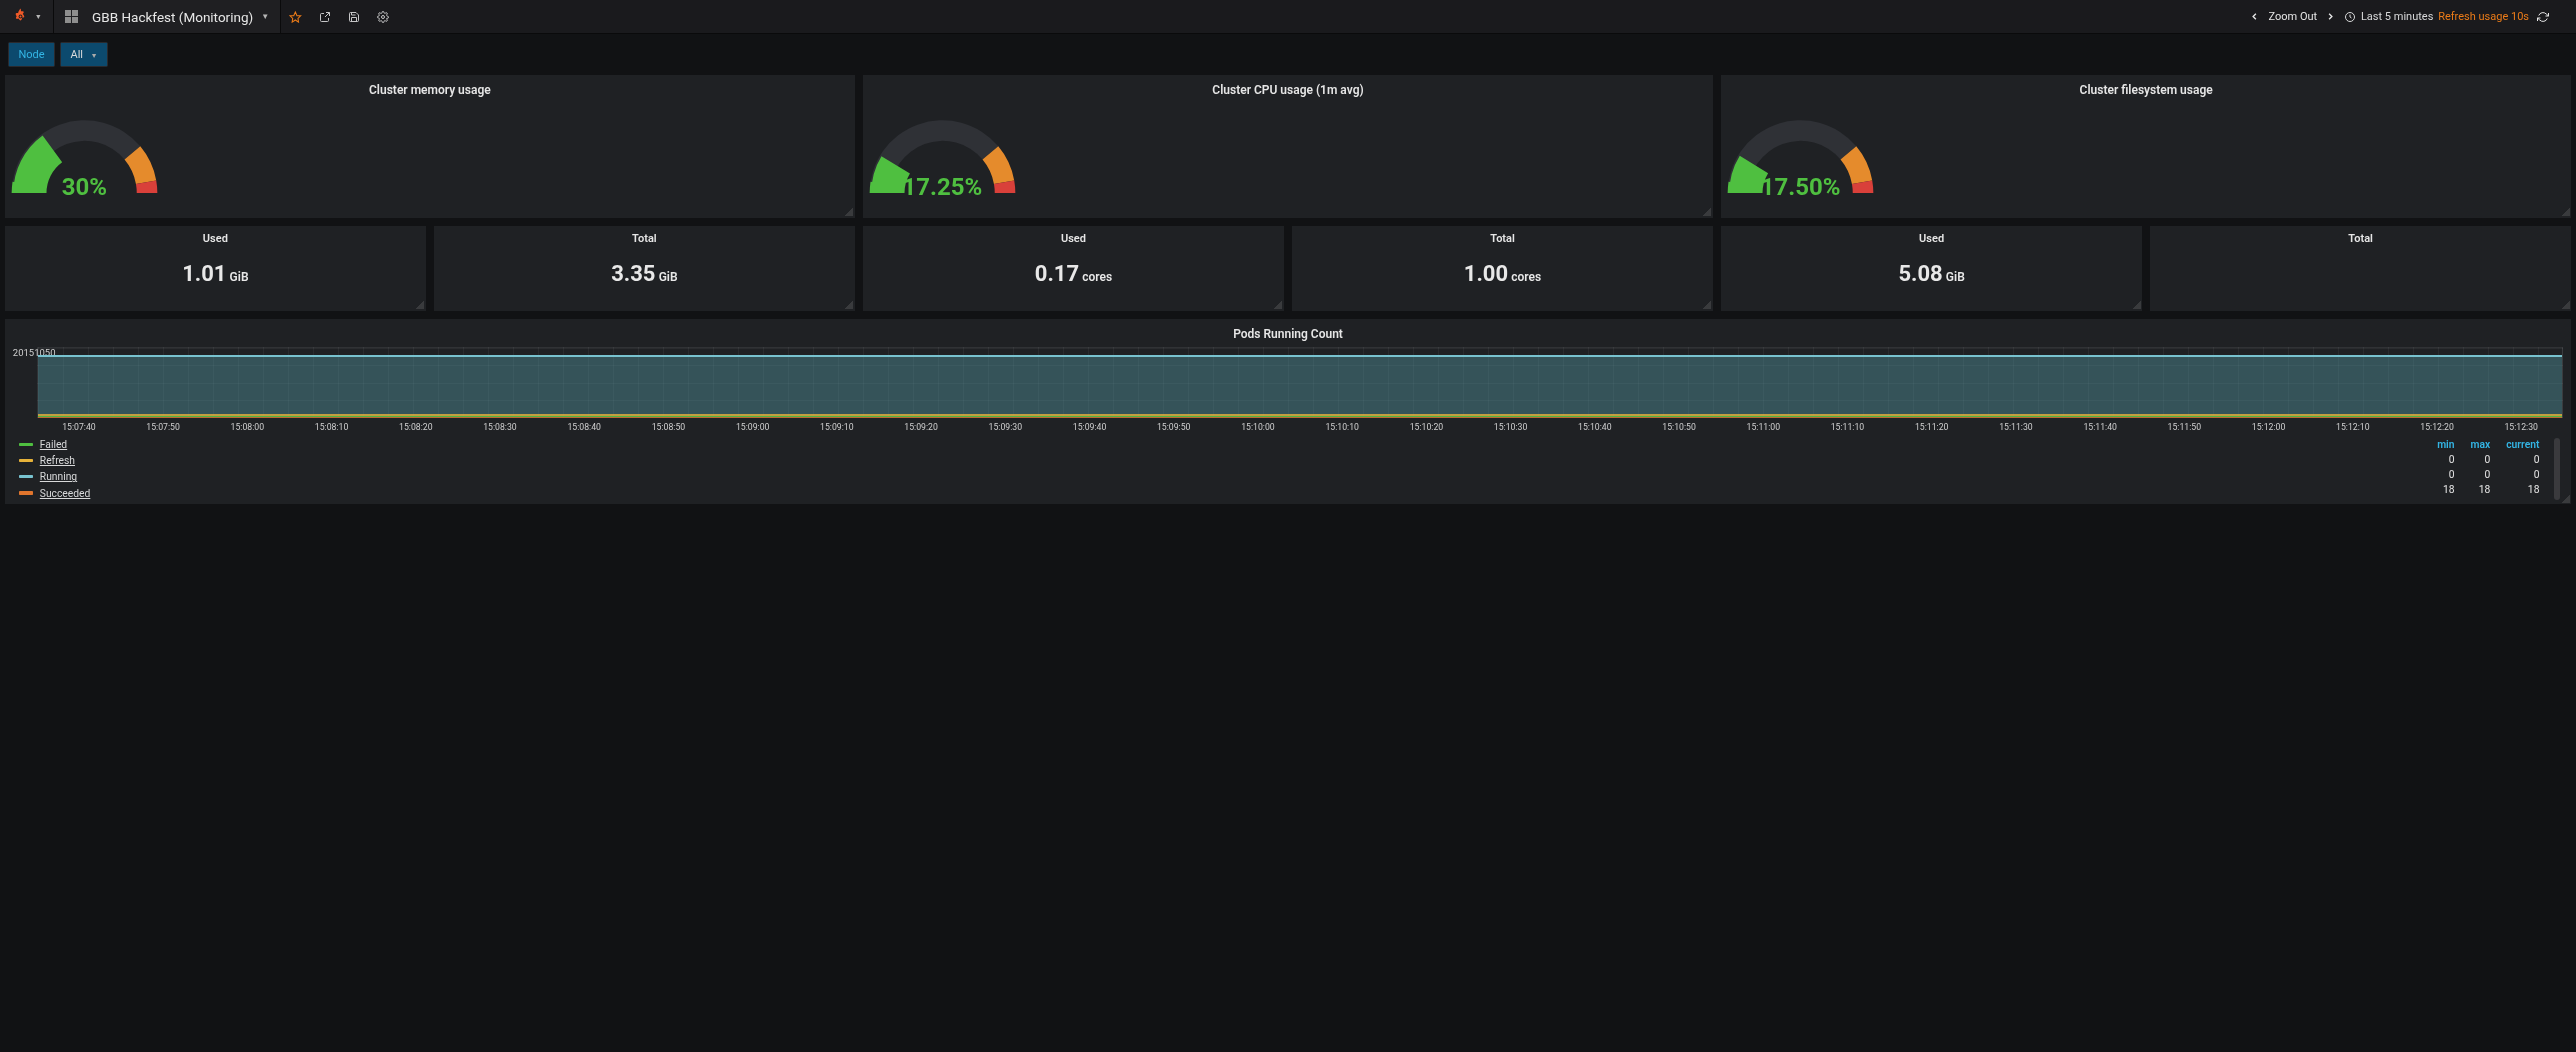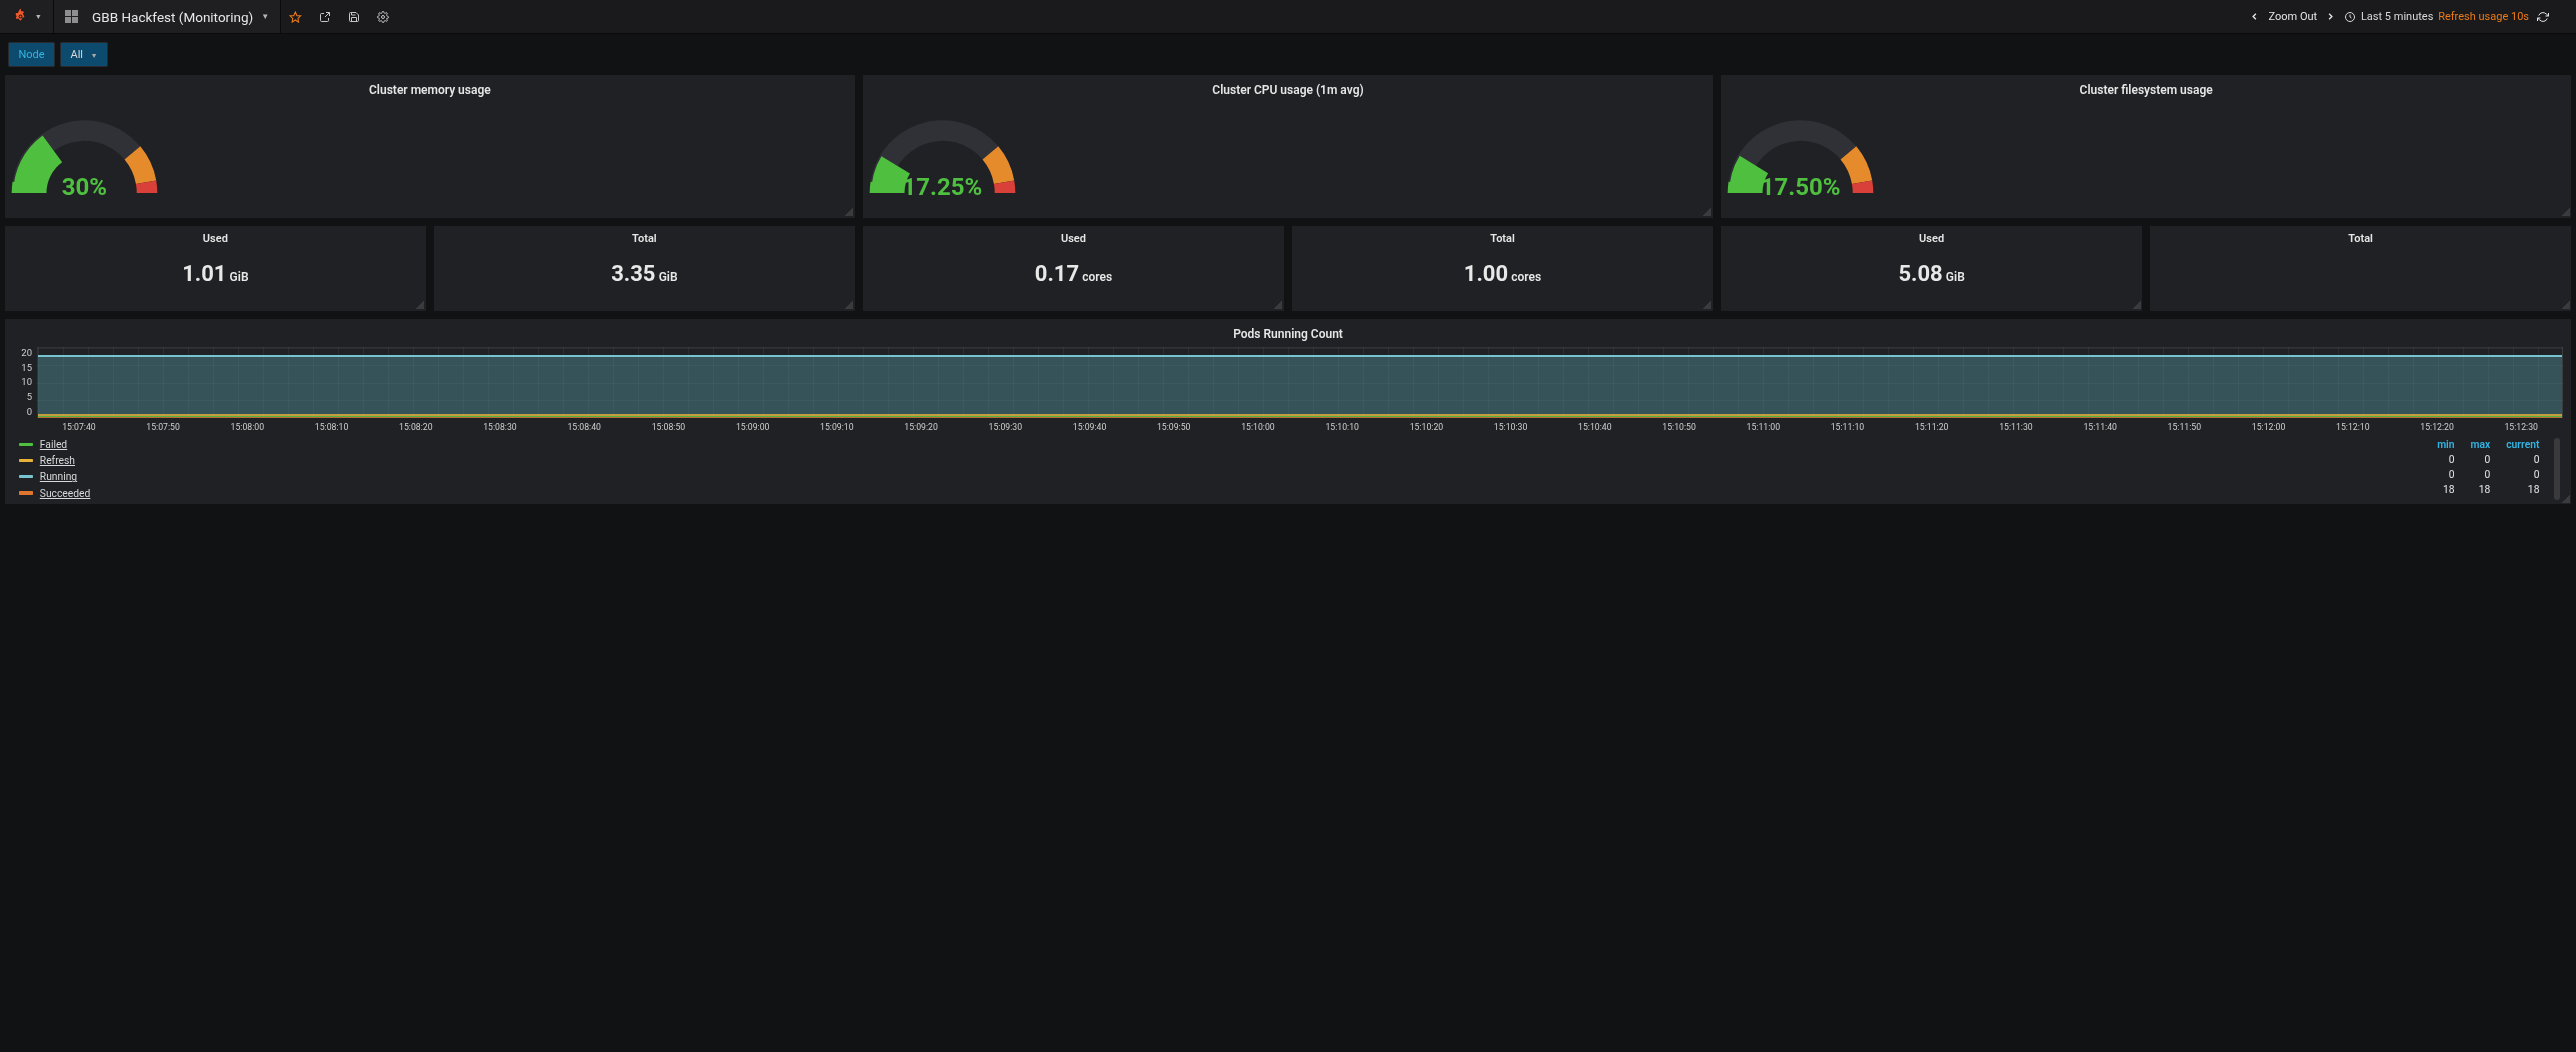"20" .y-axis { flex-direction: column -> row; justify-content: space-between -> flex-start }
